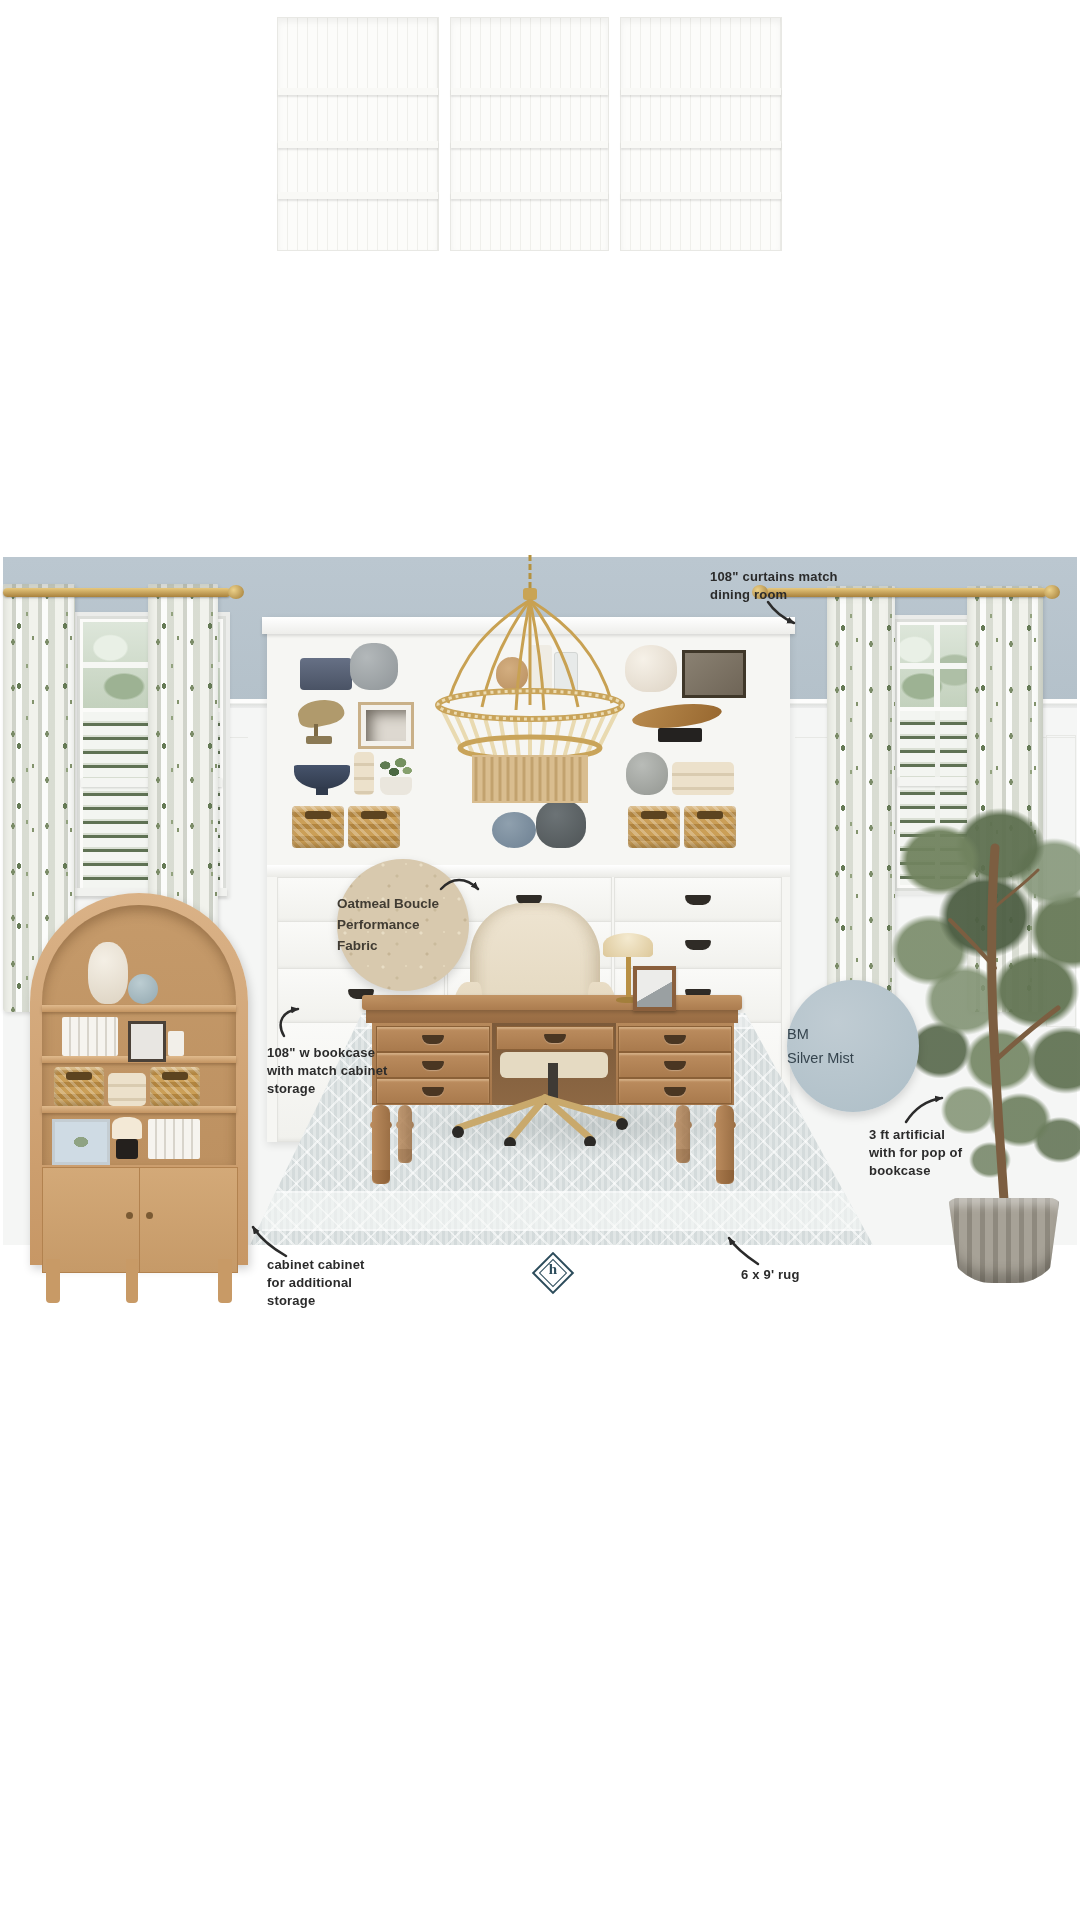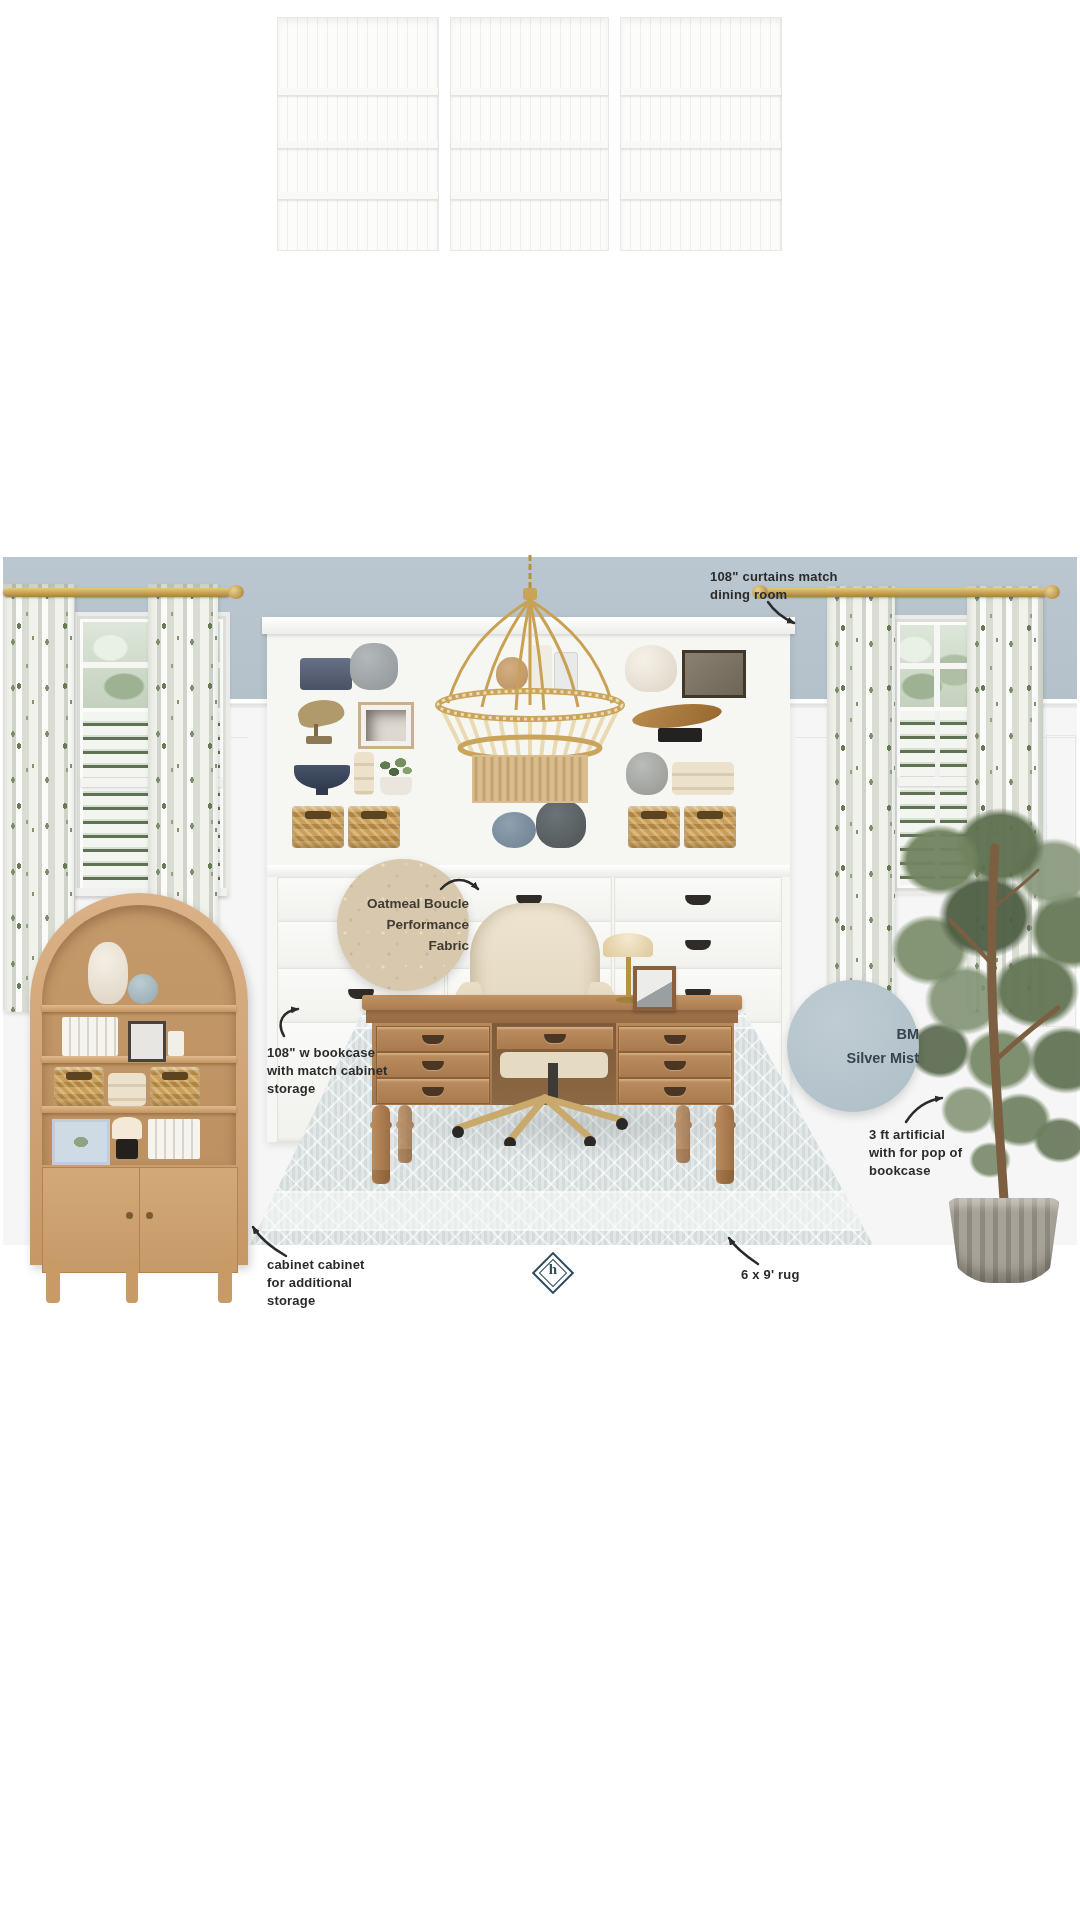"Oatmeal Boucle" .circle { text-align: right -> left }
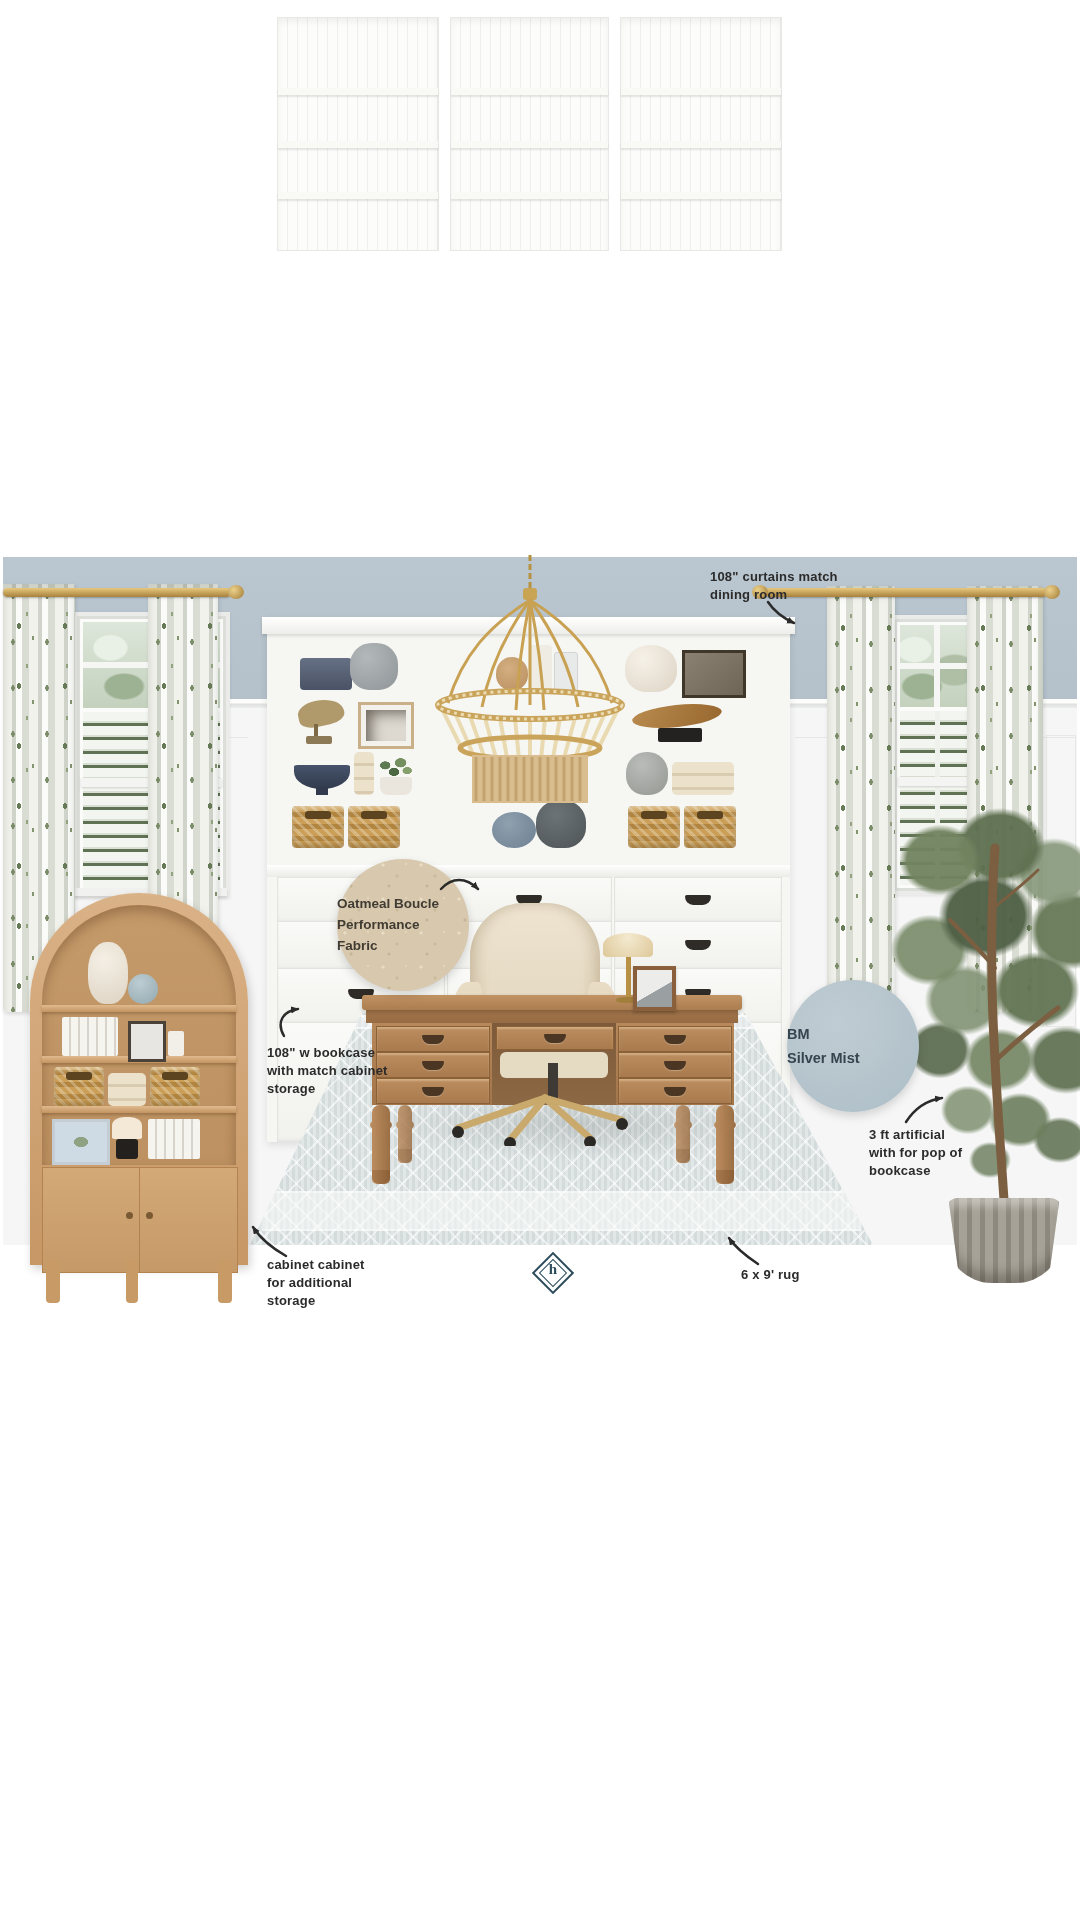"BM" .paintcircle { font-weight: 700 -> 400 }
